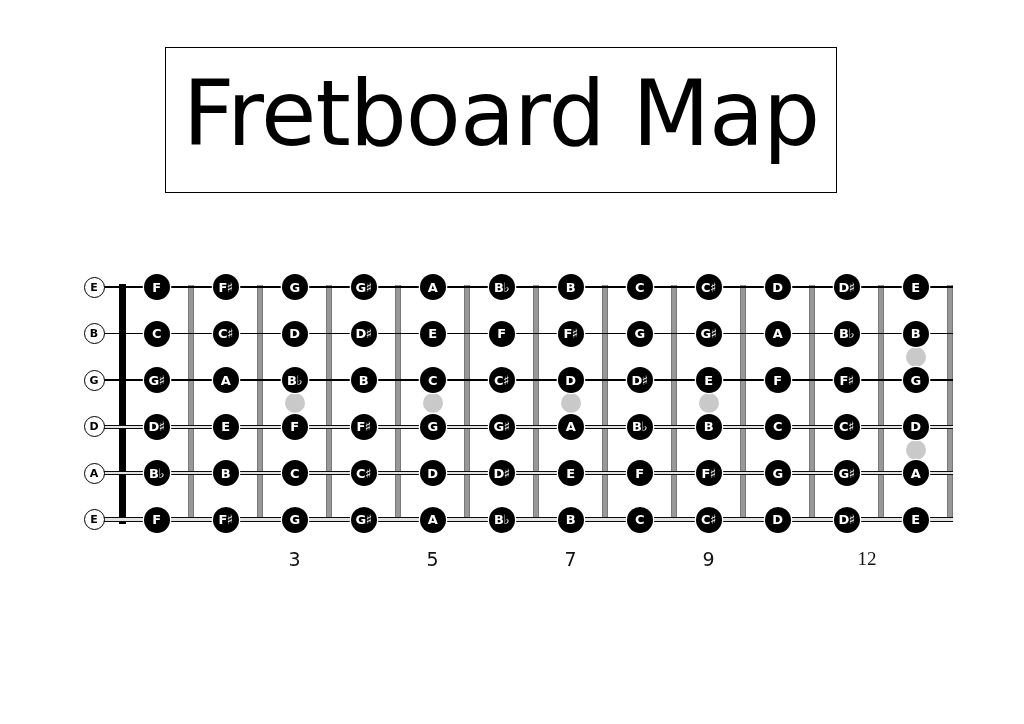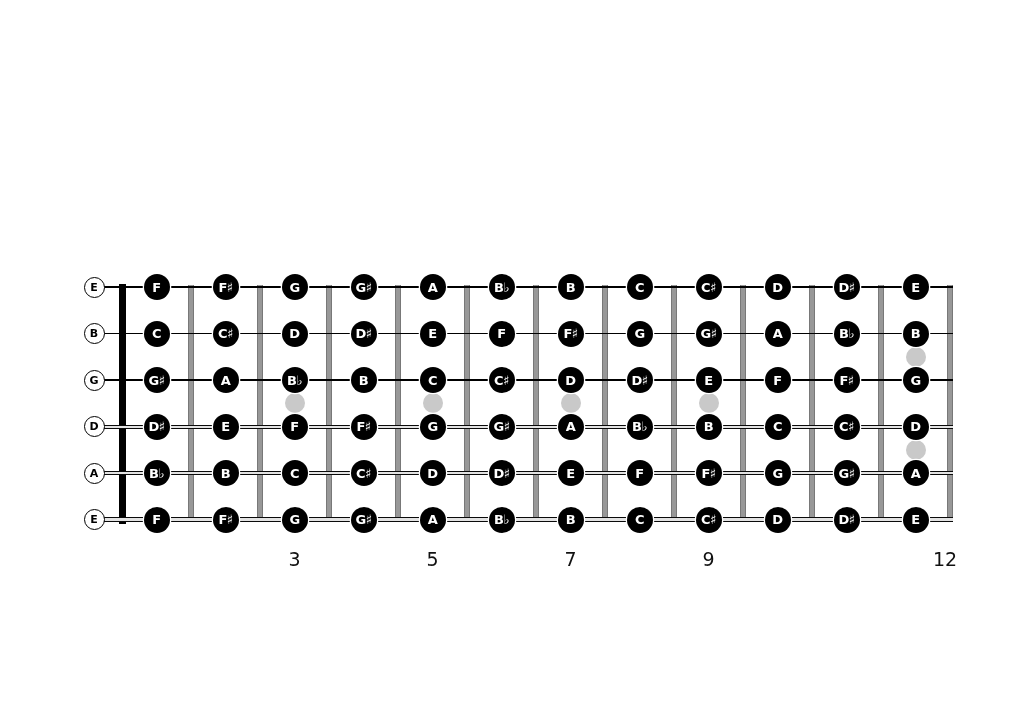"Fretboard Map" div { html: none -> <div> <span>Fretboard Map</span> </div> }
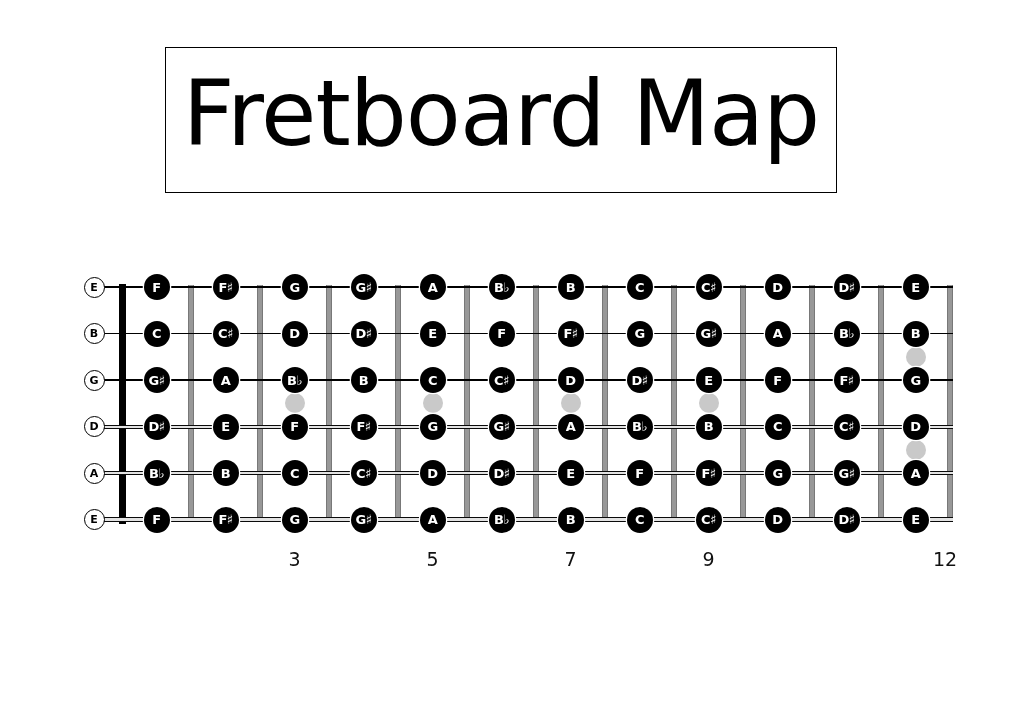"12" div.fret-number { font-family: none -> Liberation Serif, serif; left: 945px -> 867px }
